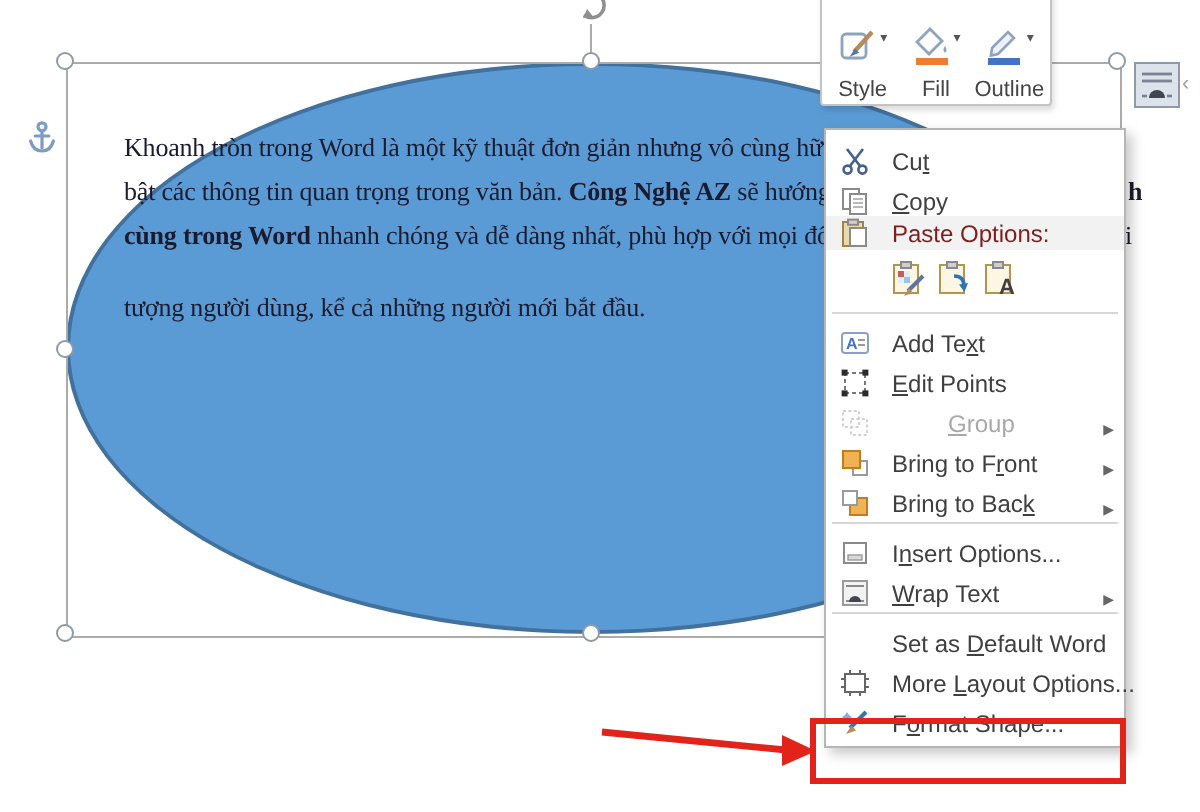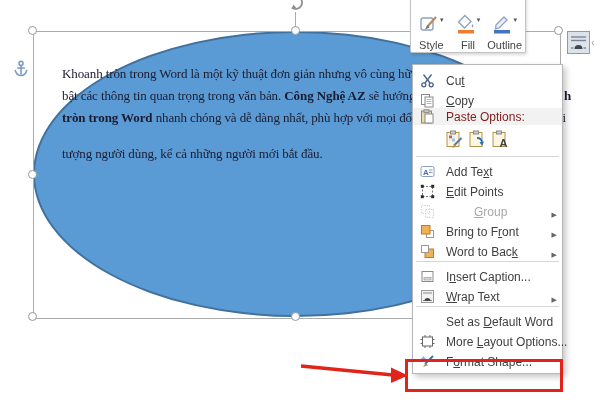"tròn trong Word" b { text: tròn -> cùng }
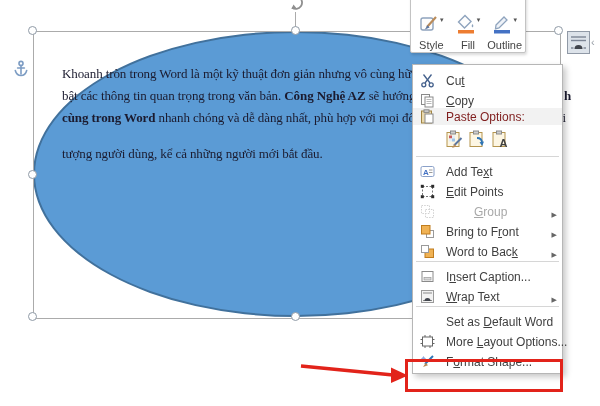"Word to Bac" span { text: Word -> Bring }
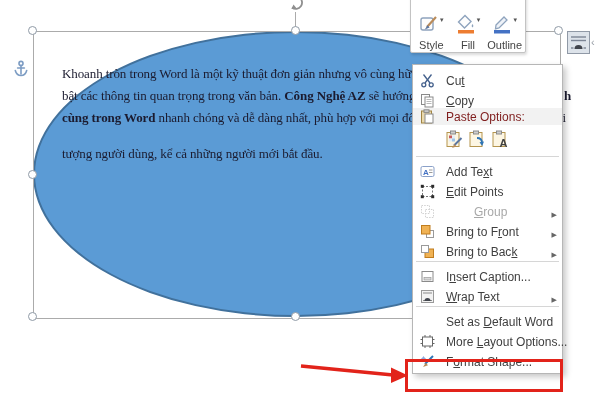"sert Caption..." span { text: Caption -> Options }
